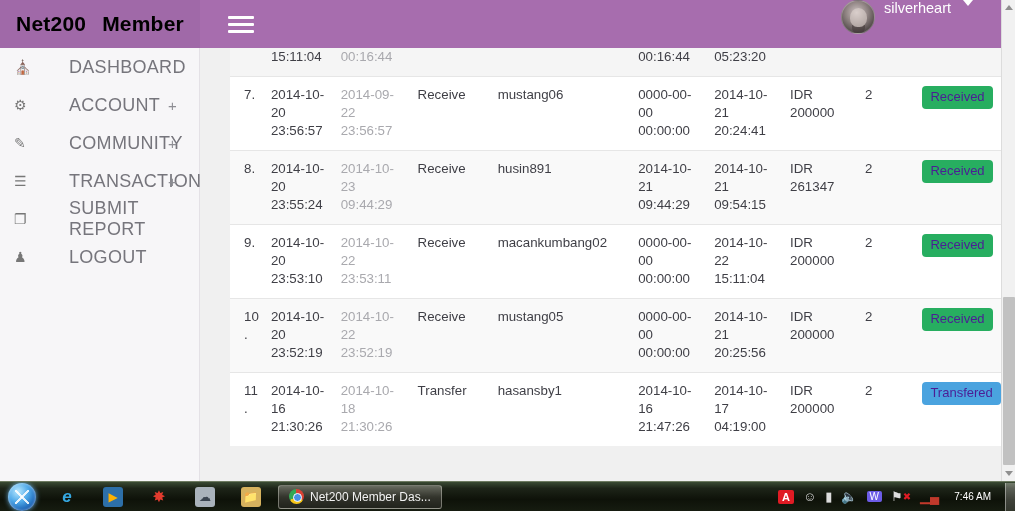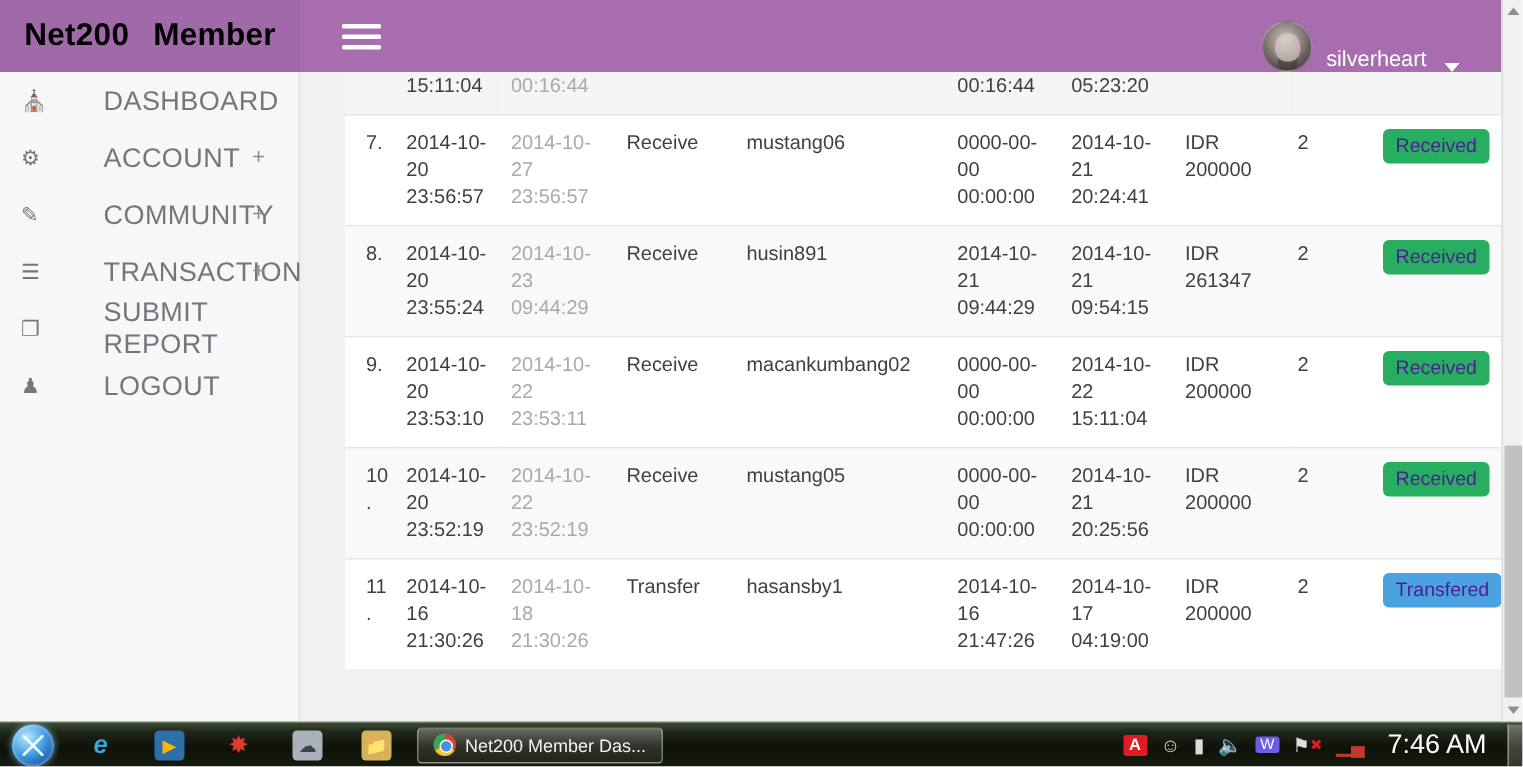"silverheart" #userbox { align-items: flex-end -> flex-start }
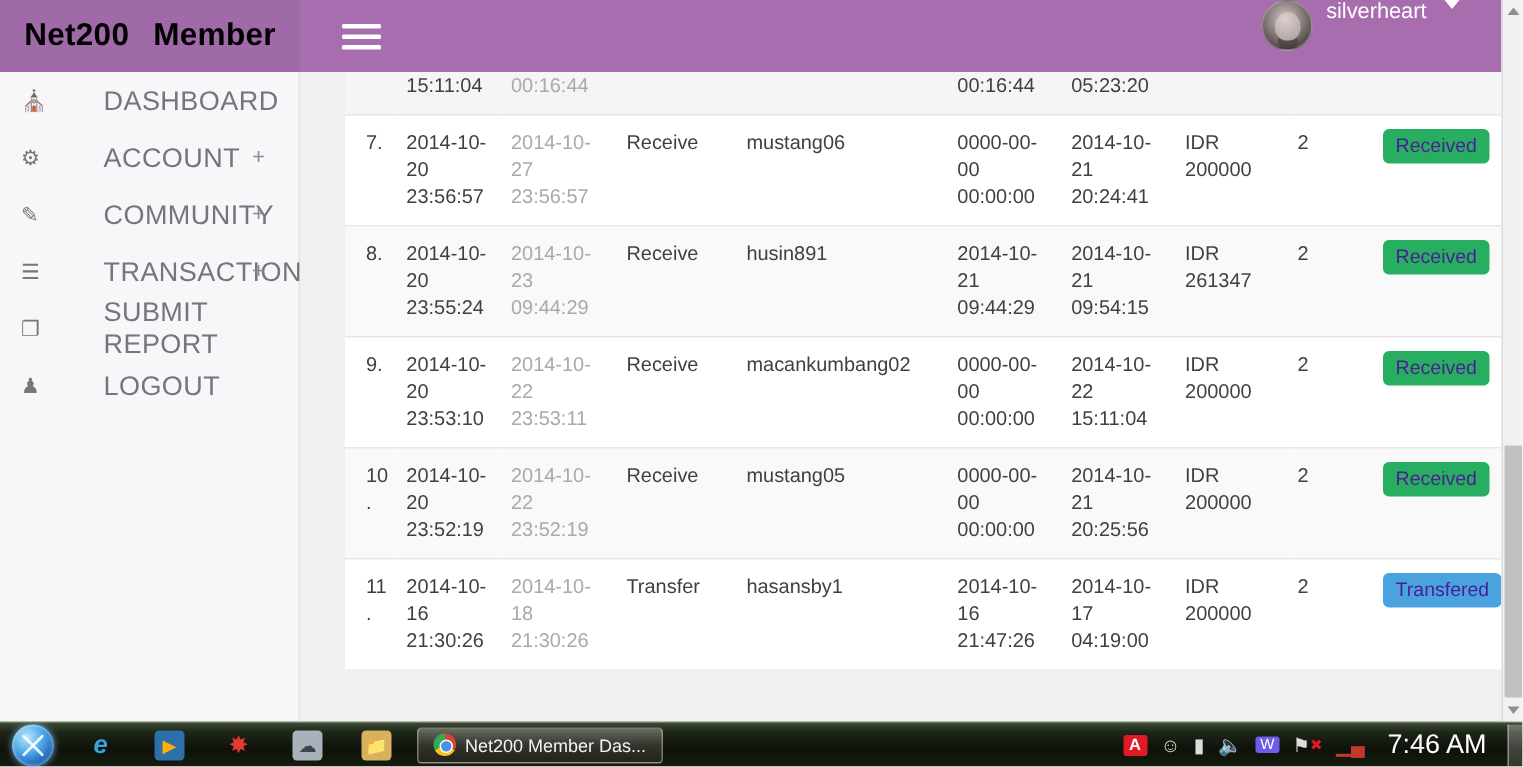"2014-10-27 23:56:57" td.c-date2 { text: 2014-10-27 -> 2014-09-22 }
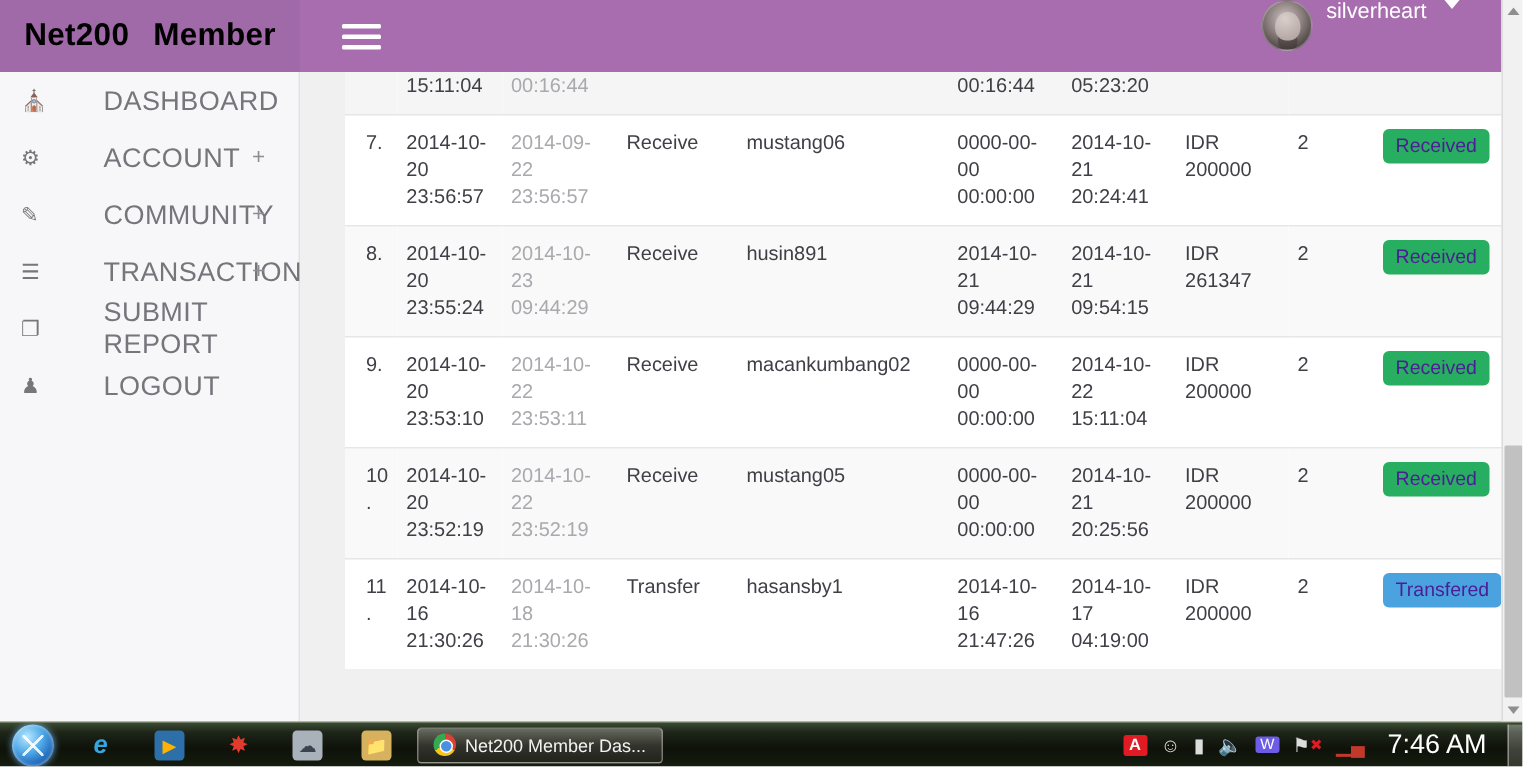"7:46 AM" #clock { font-size: 18px -> 10px }
